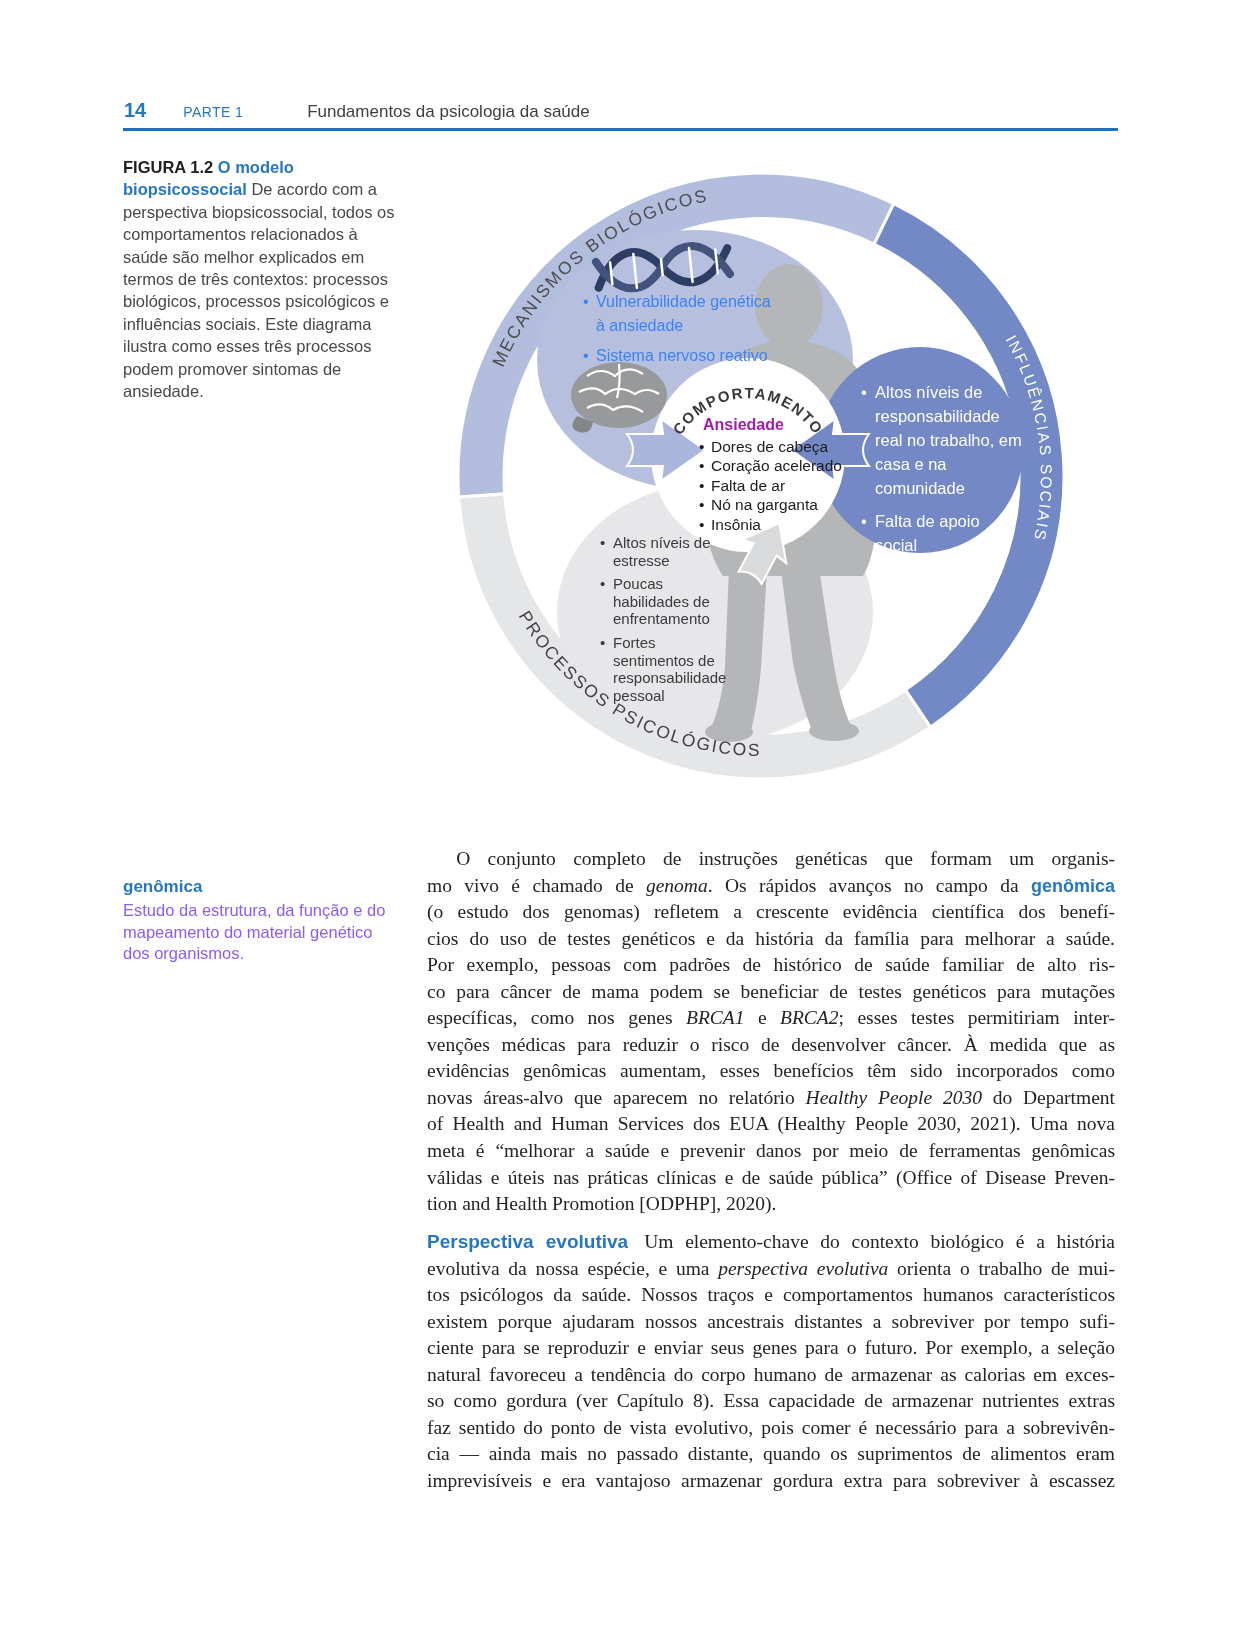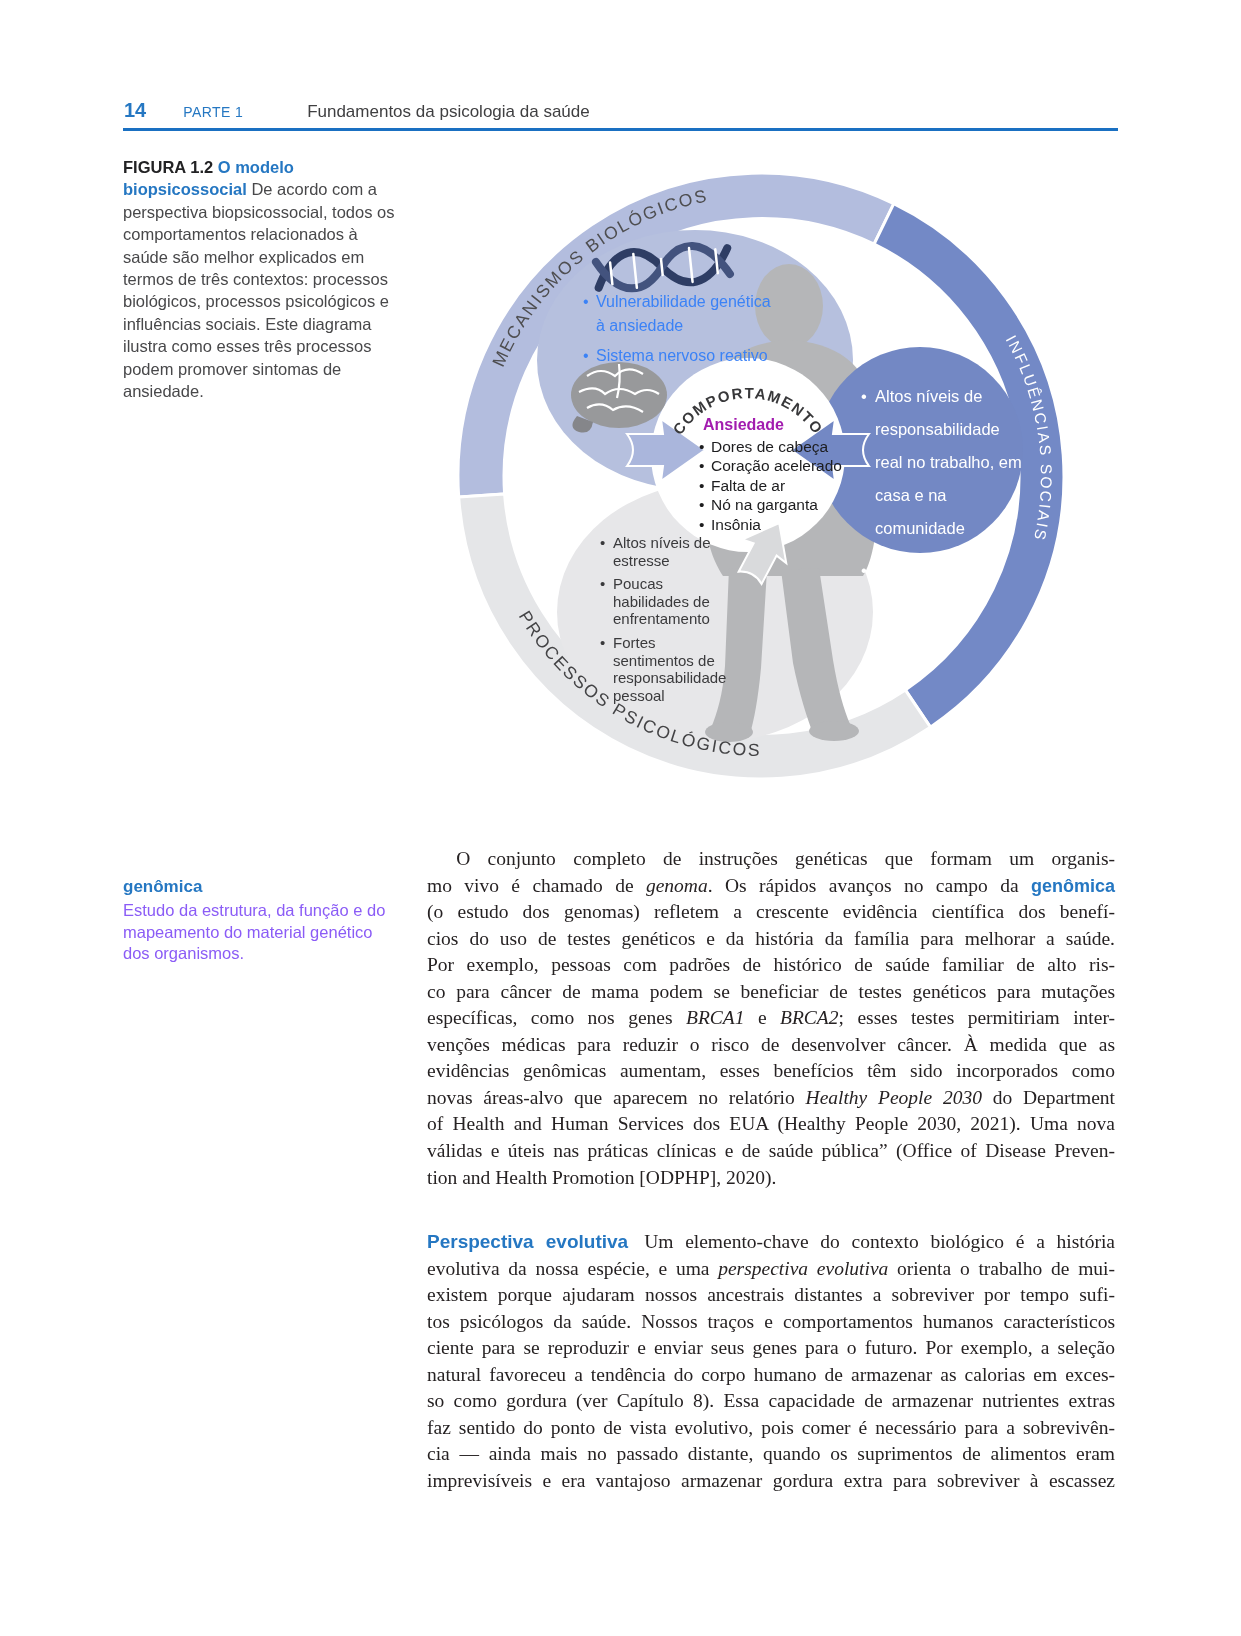"Altos níveis de responsabilidade real" .soc-list { line-height: 33px -> 24px }
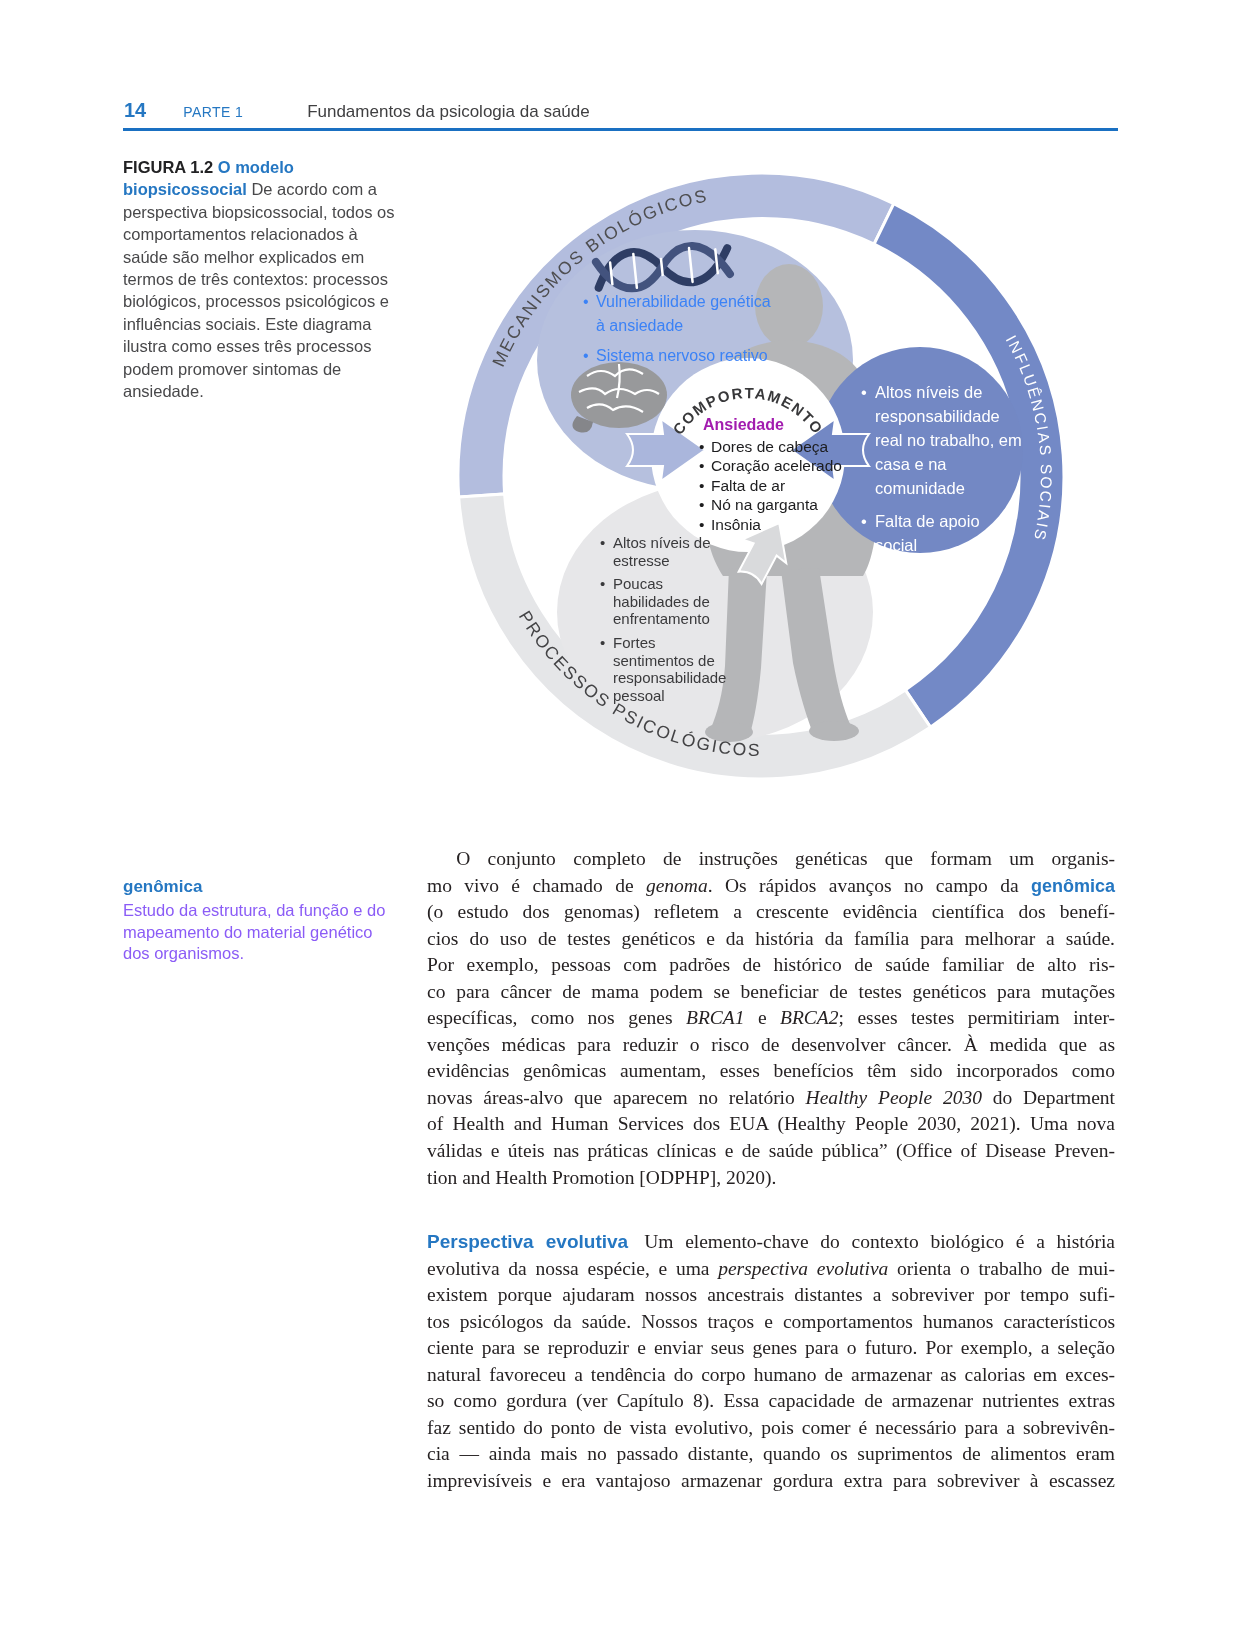"meta é “melhorar a saúde" div.bl { html: none -> <div>meta é “melhorar a saúde e prevenir danos por meio de ferramentas genômicas</div> }
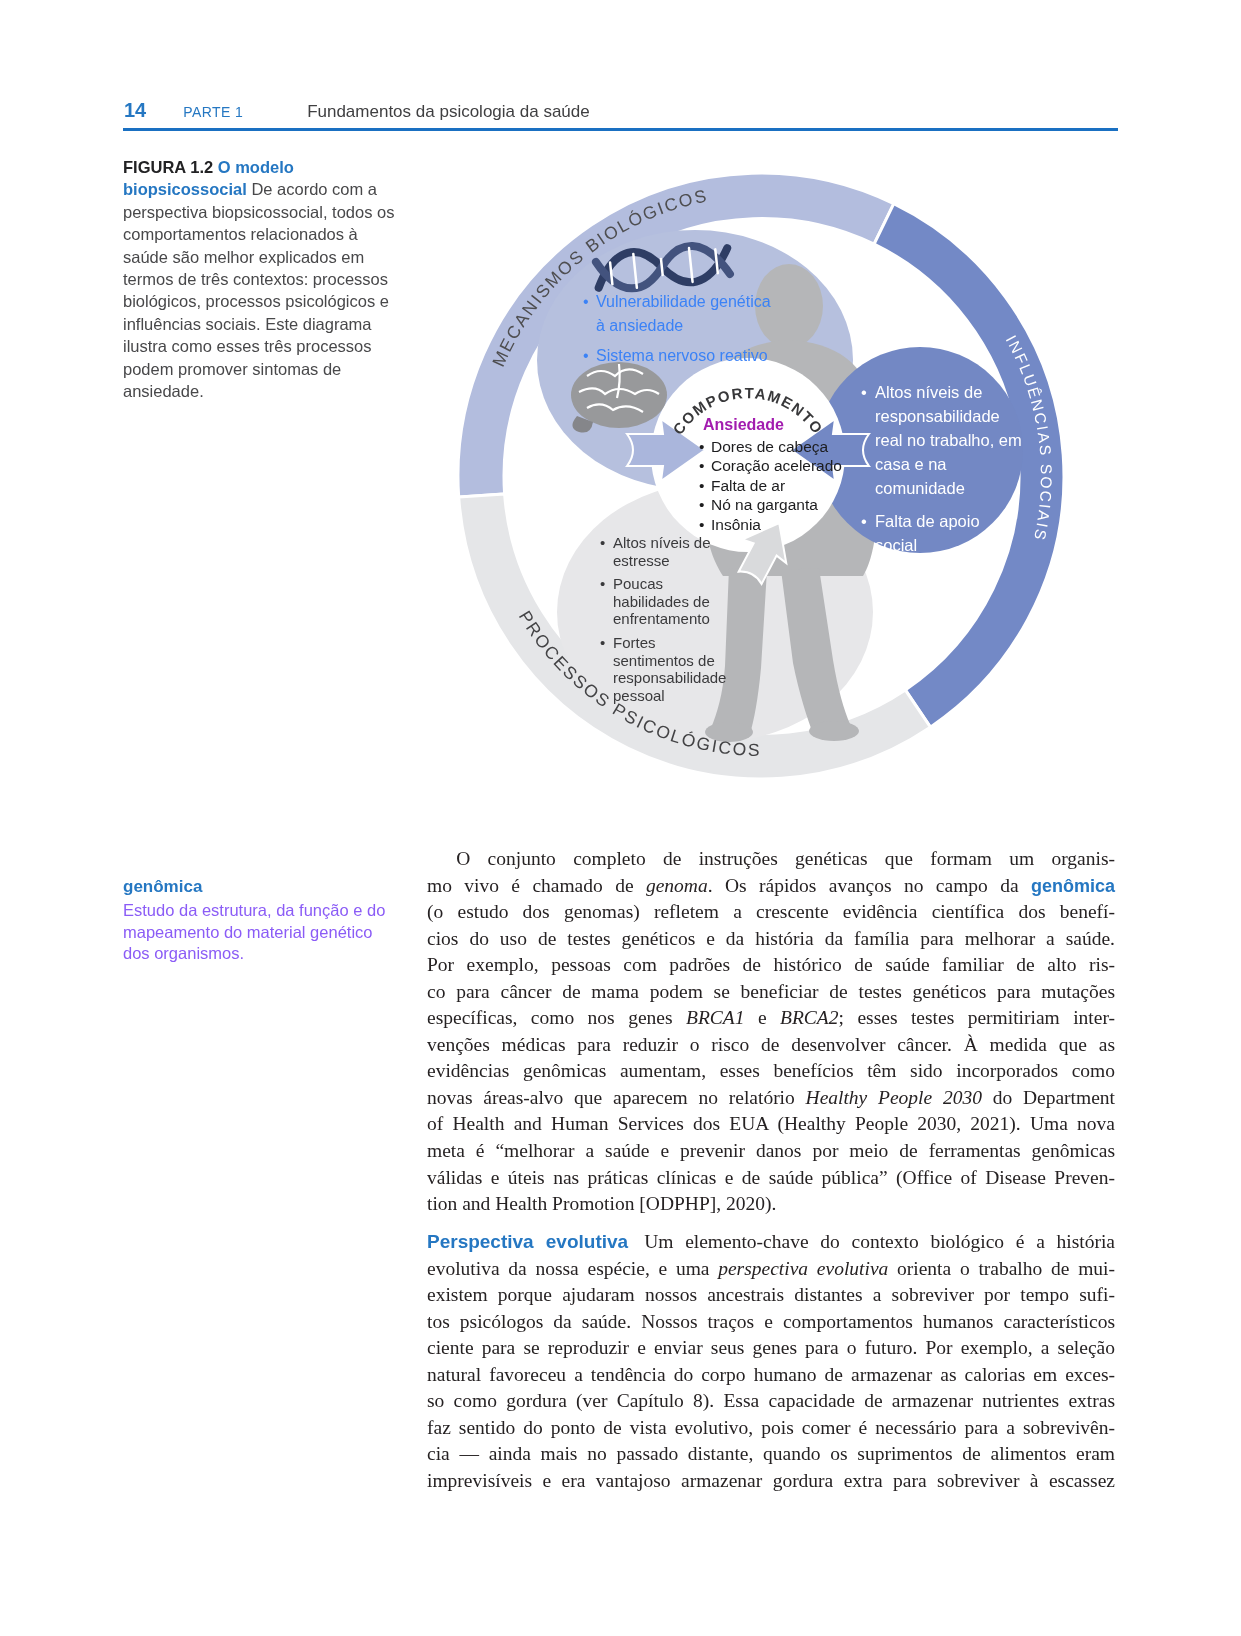"existem porque ajudaram nossos" div.bl { order: before "tos psicólogos da saúde. Nossos" -> after "tos psicólogos da saúde. Nossos" }
